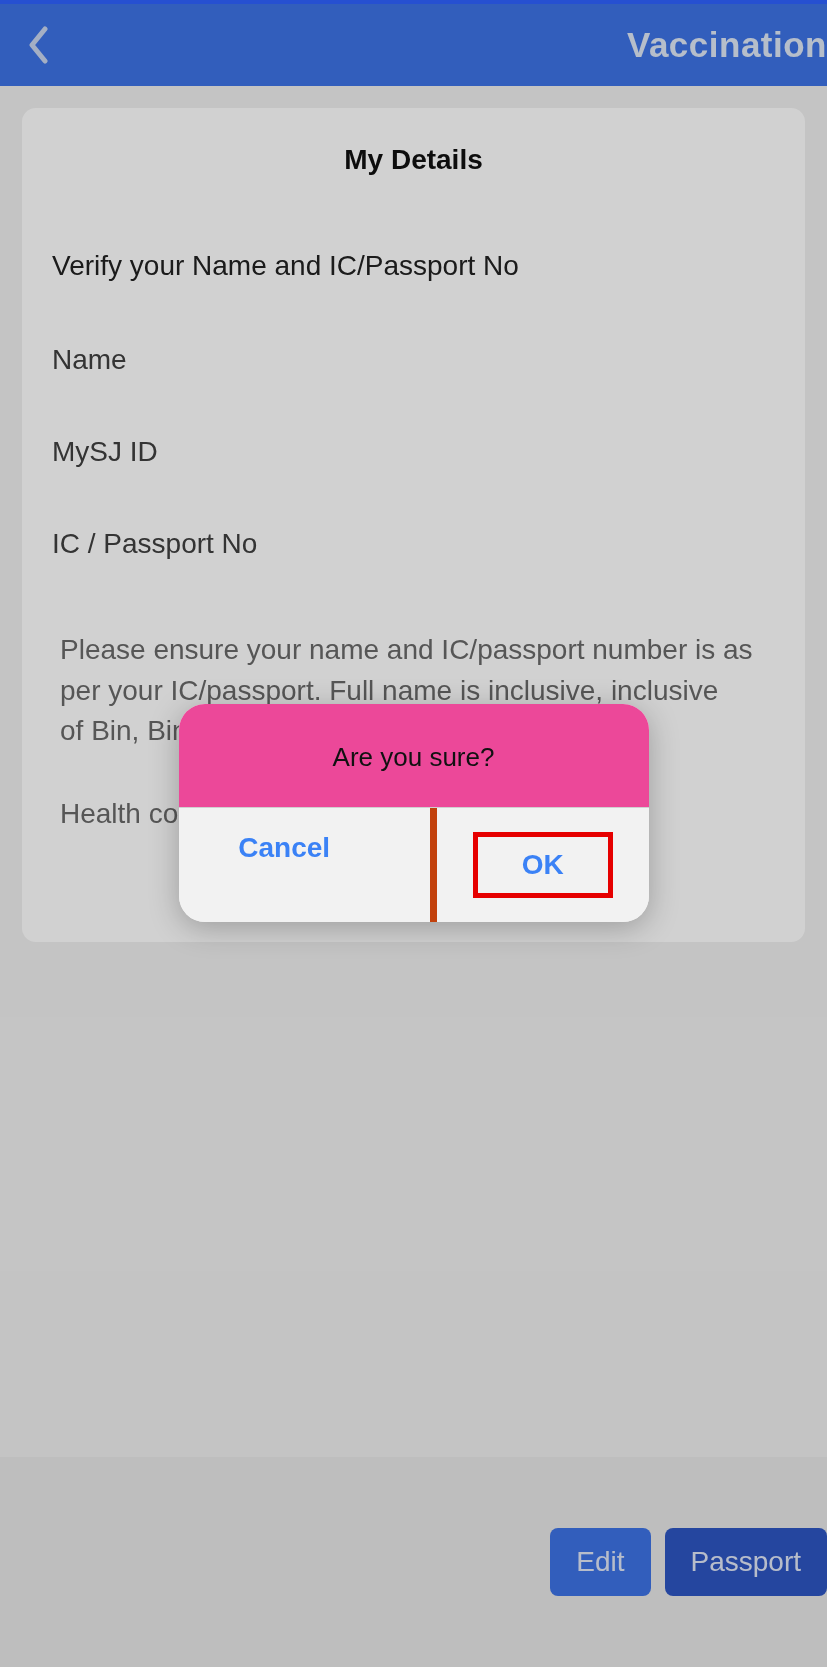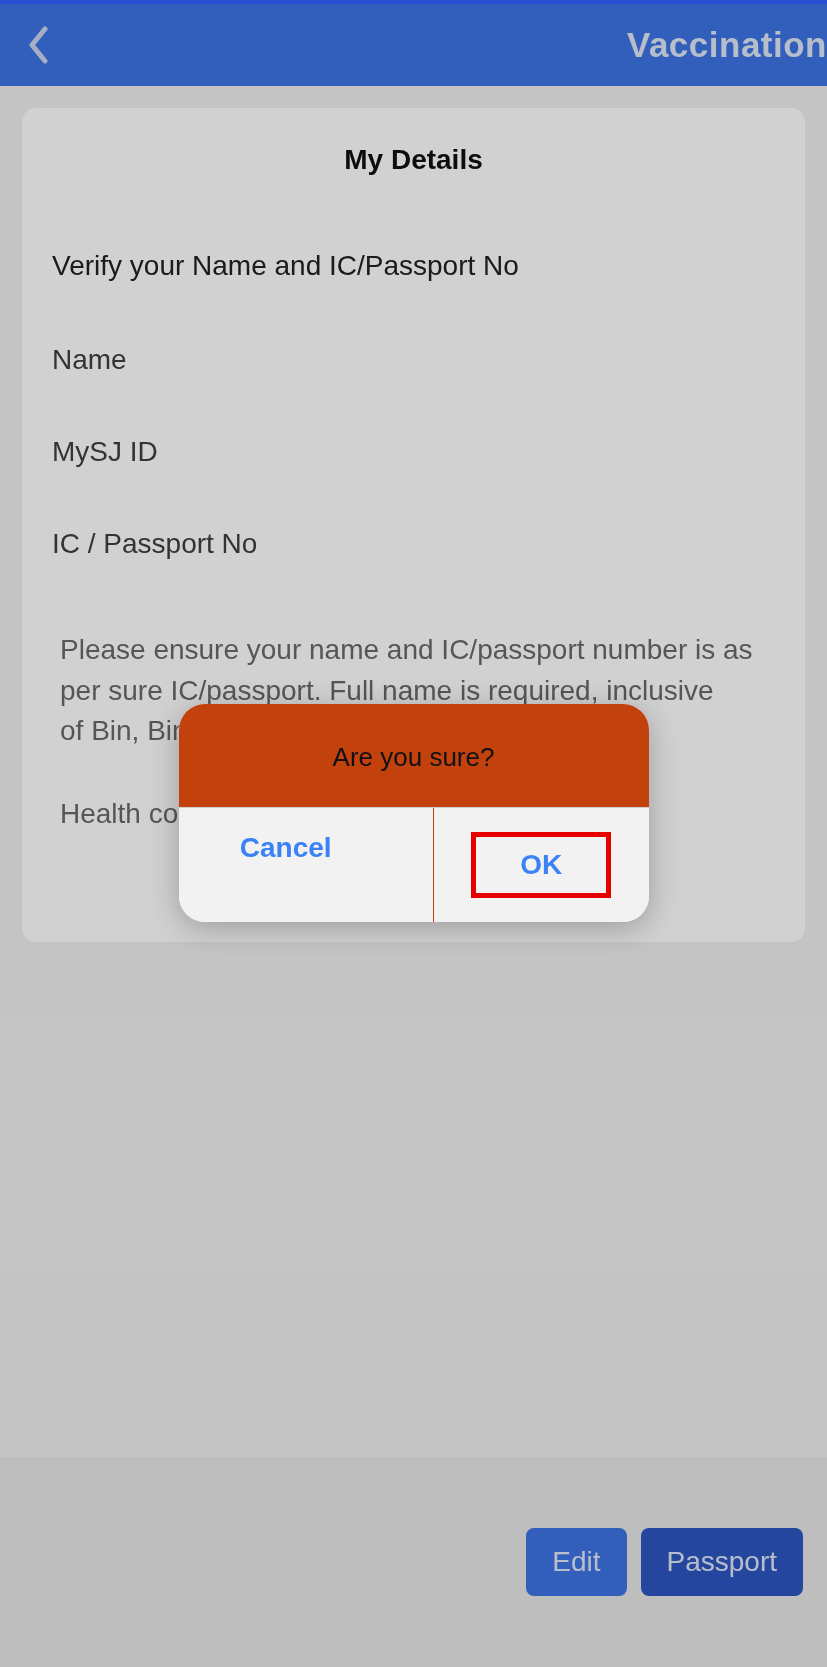"per sure IC/passport. Full name" span { text: sure IC/passport. Full name is required -> your IC/passport. Full name is inclusive }
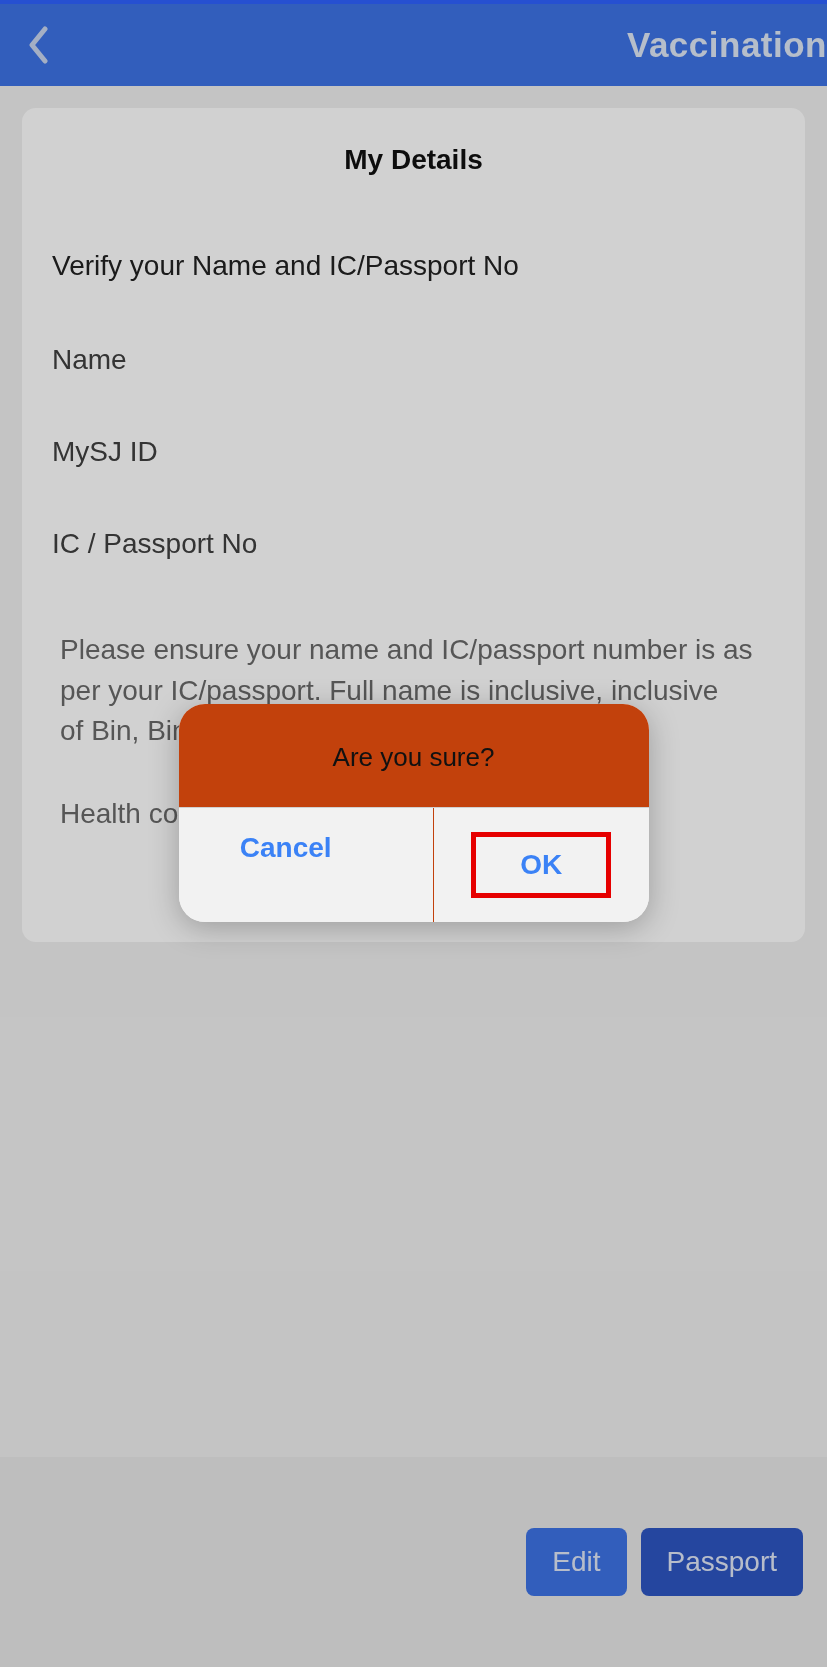"Are you sure?" .dialog-message { background: #c2410c -> #ec4899 }
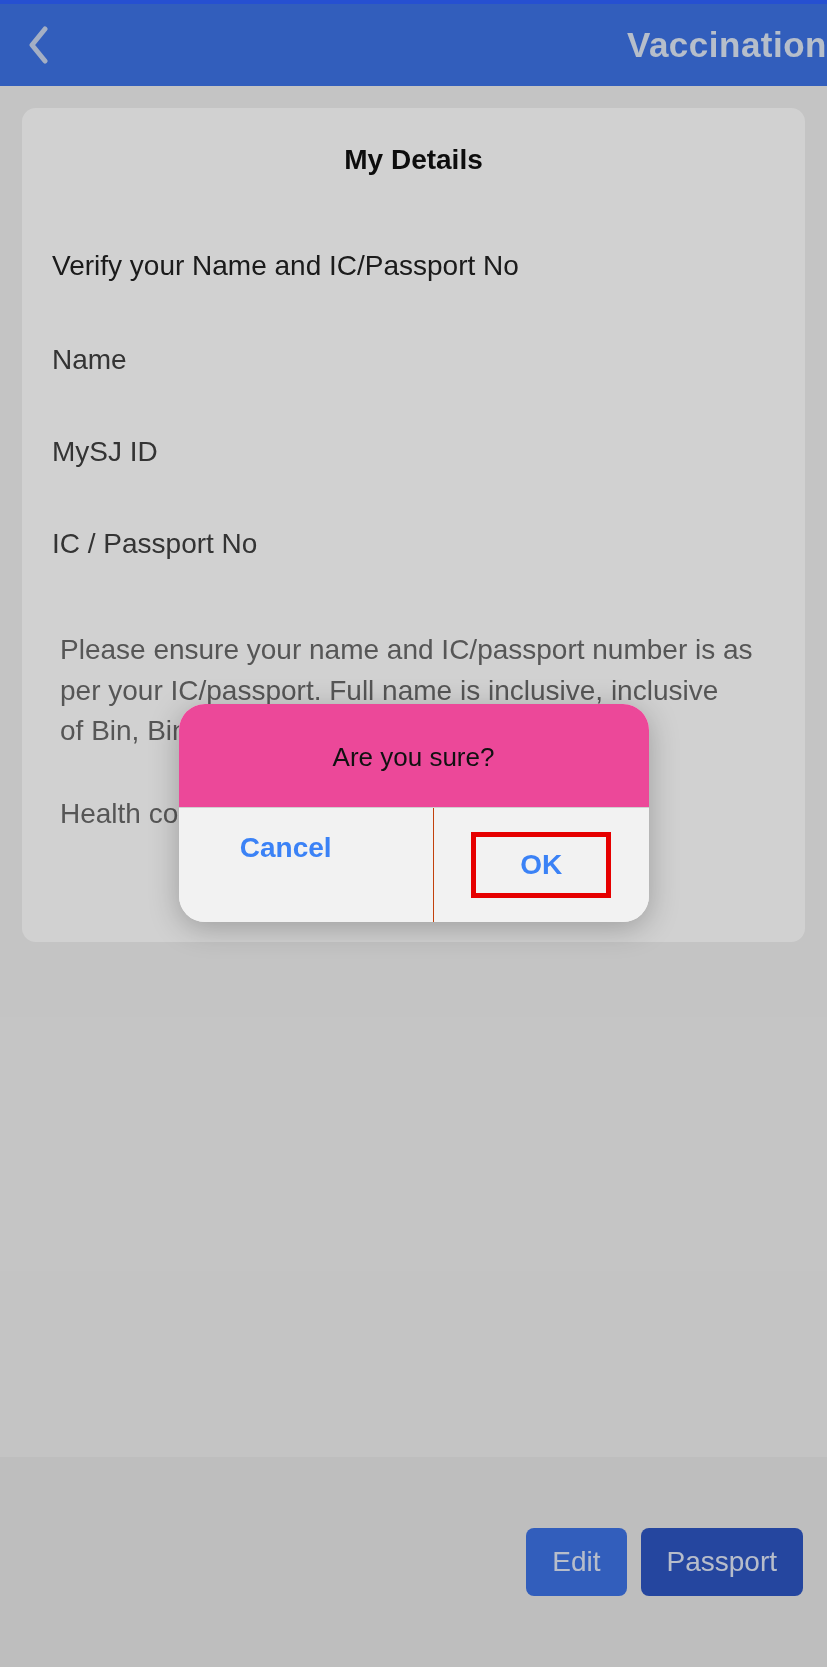"OK" .dialog-btn + .dialog-btn { border-left: 1px solid #c2410c -> 7px solid #c2410c }
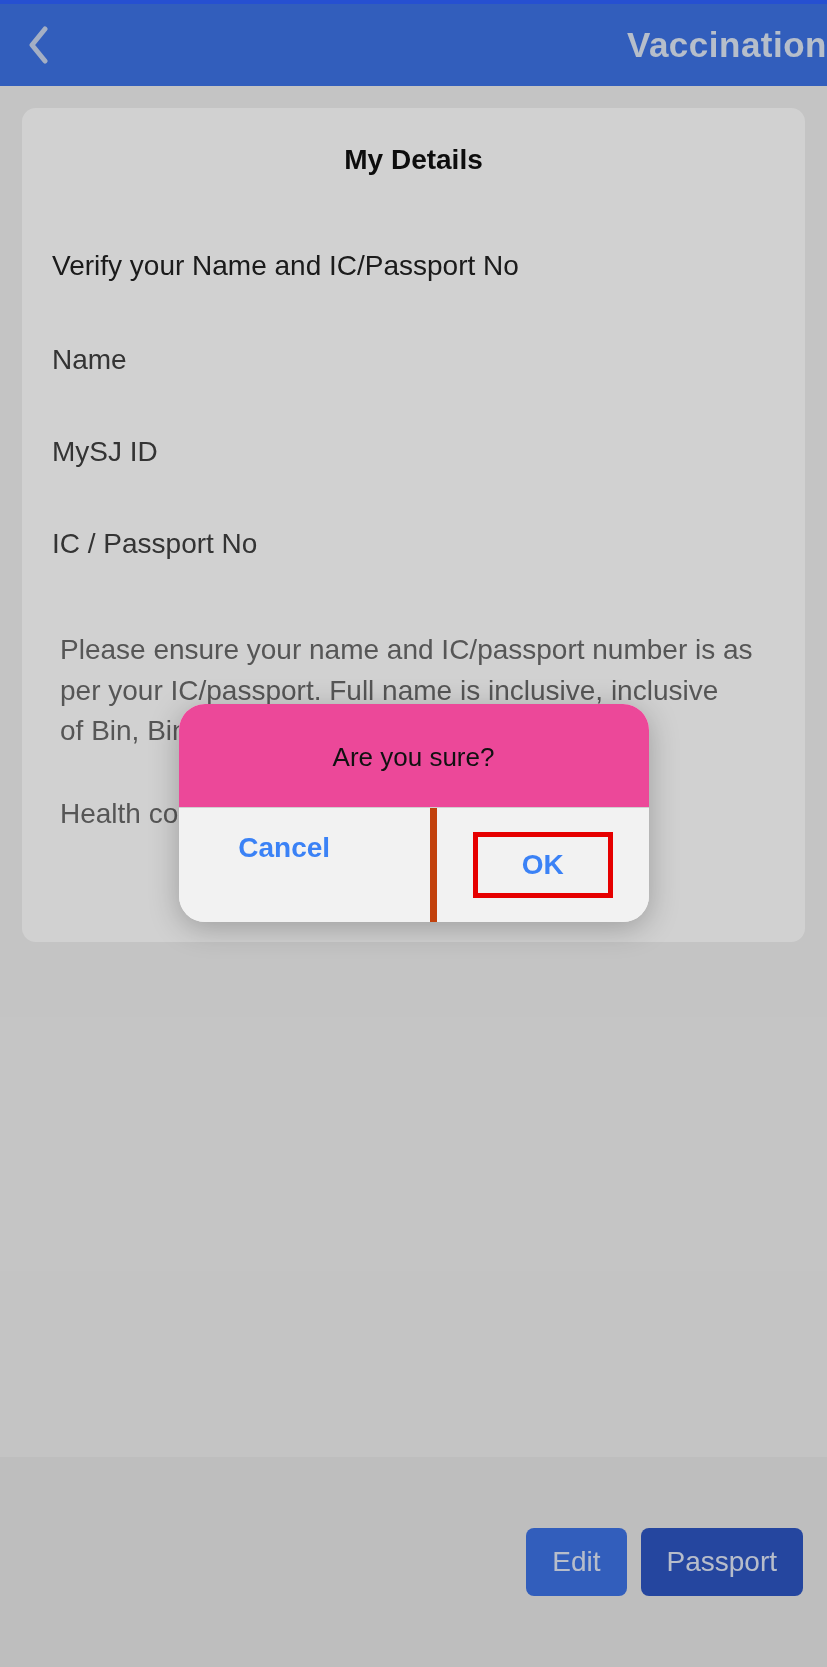"Edit" .bottom-bar { padding-right: 24px -> none }
